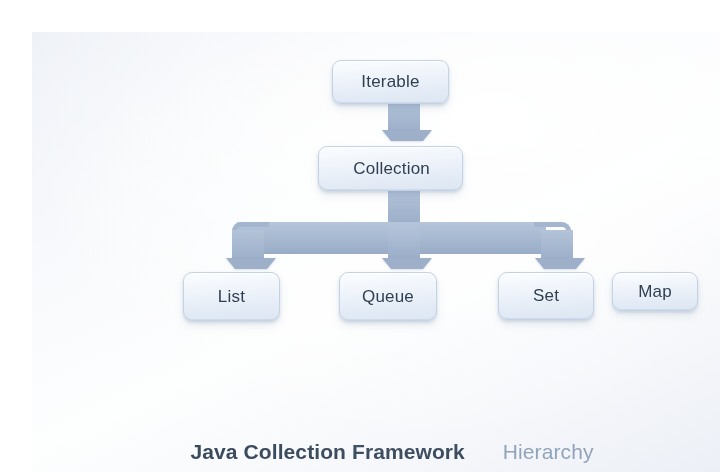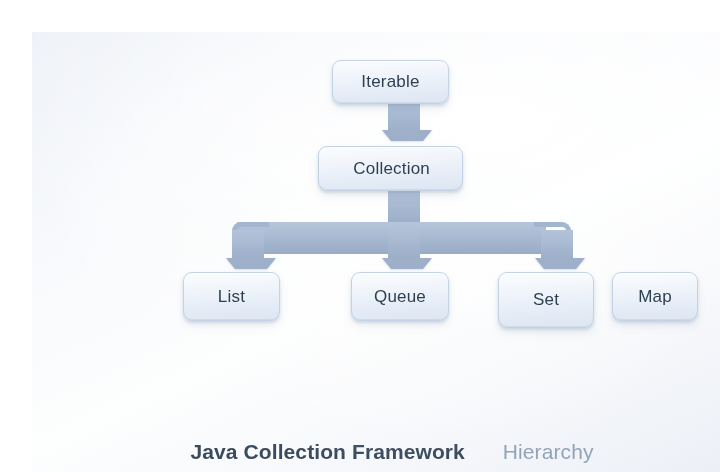"Queue" div.node { left: 319px -> 307px }
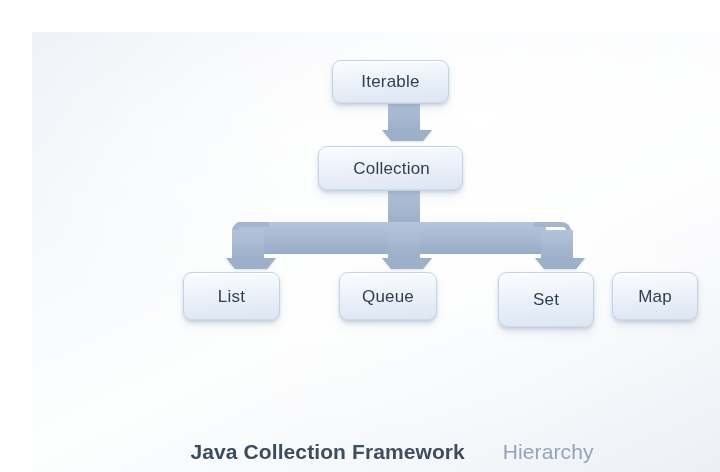"Set" div.node { height: 56px -> 48px }
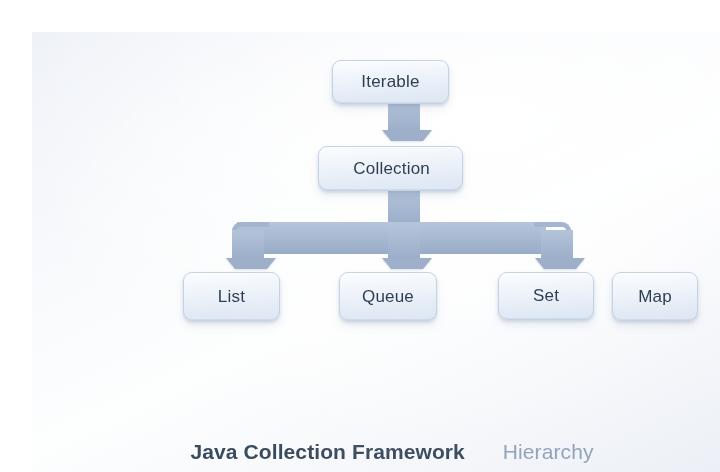"Map" div.node { height: 49px -> 39px }
